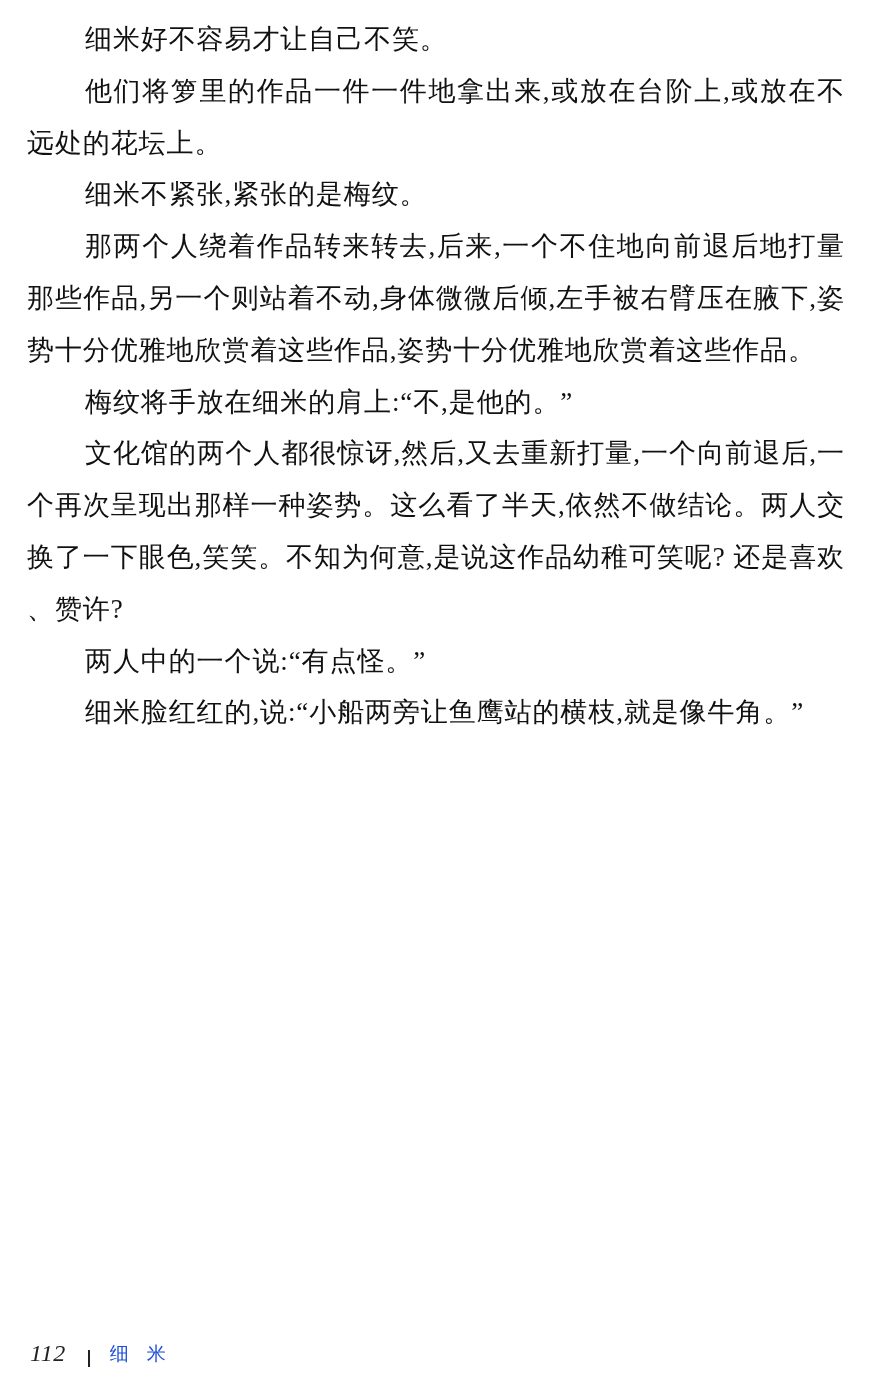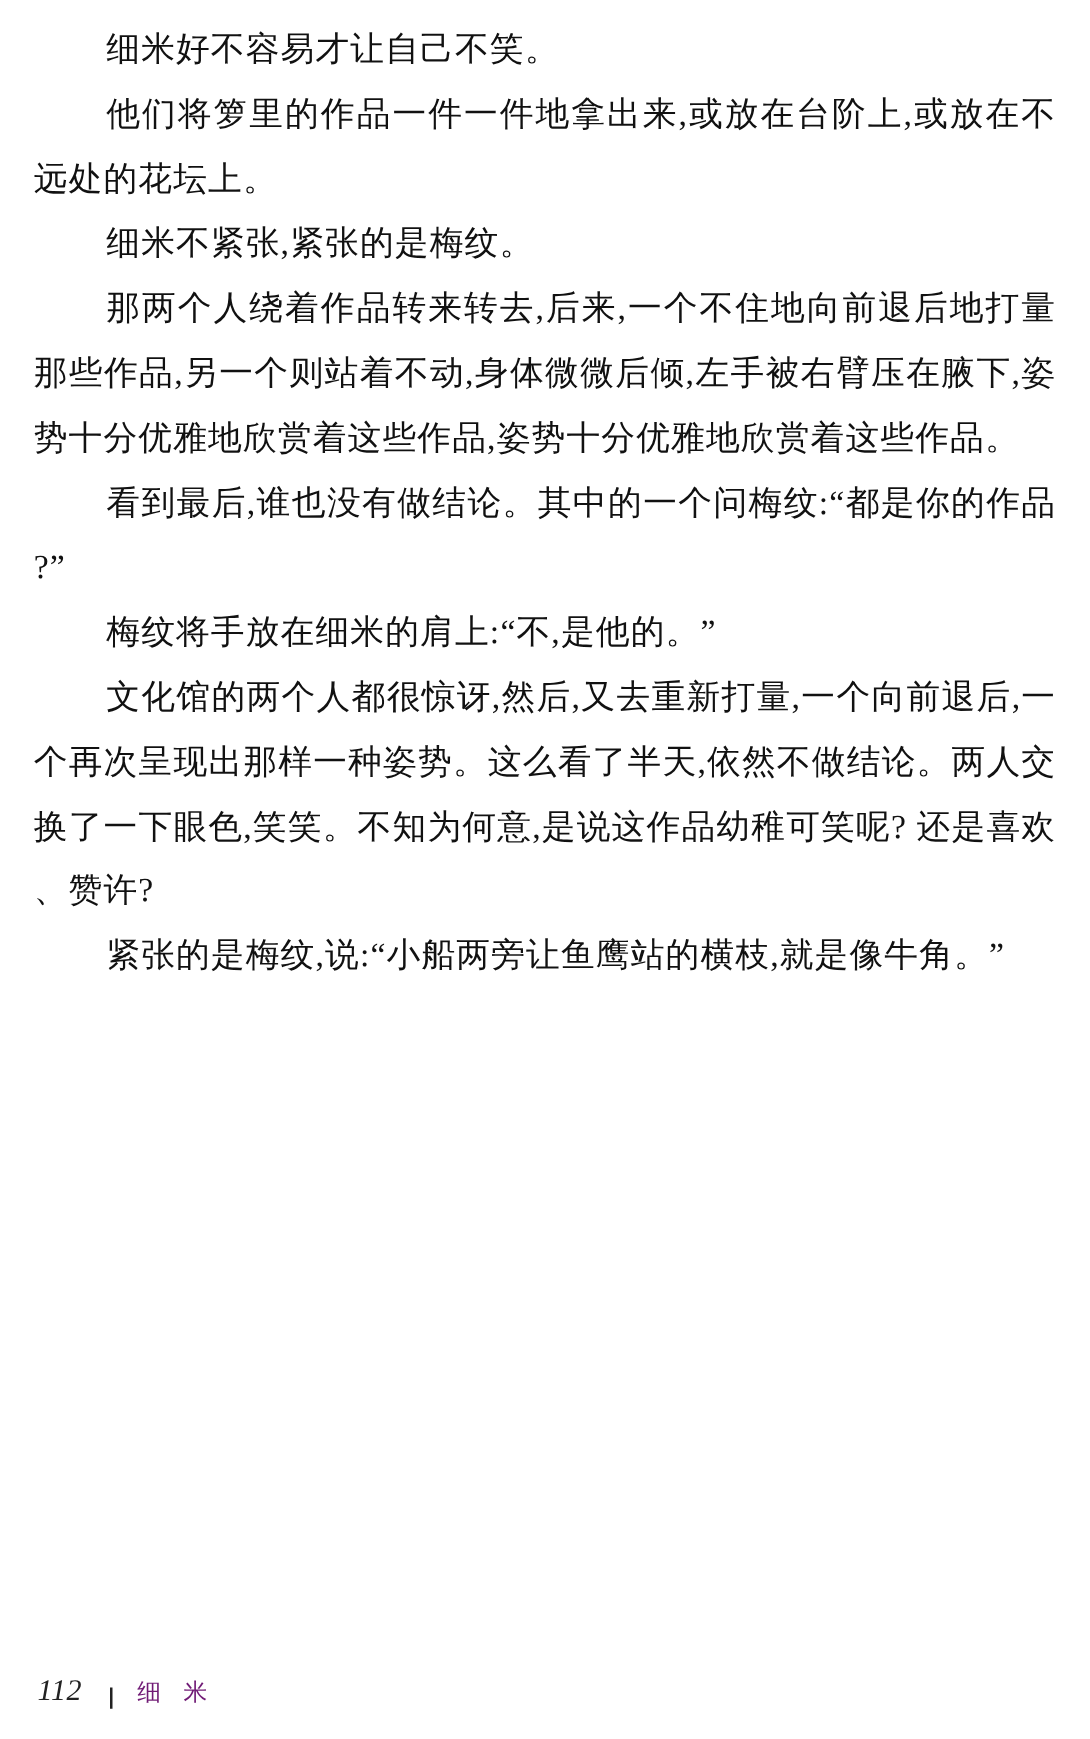"看到最后,谁也没有做结论。其中的一个问梅纹:“都是你的作品?”" p.para { html: <p>看到最后,谁也没有做结论。其中的一个问梅纹:“都是你的作品?”</p> -> none }
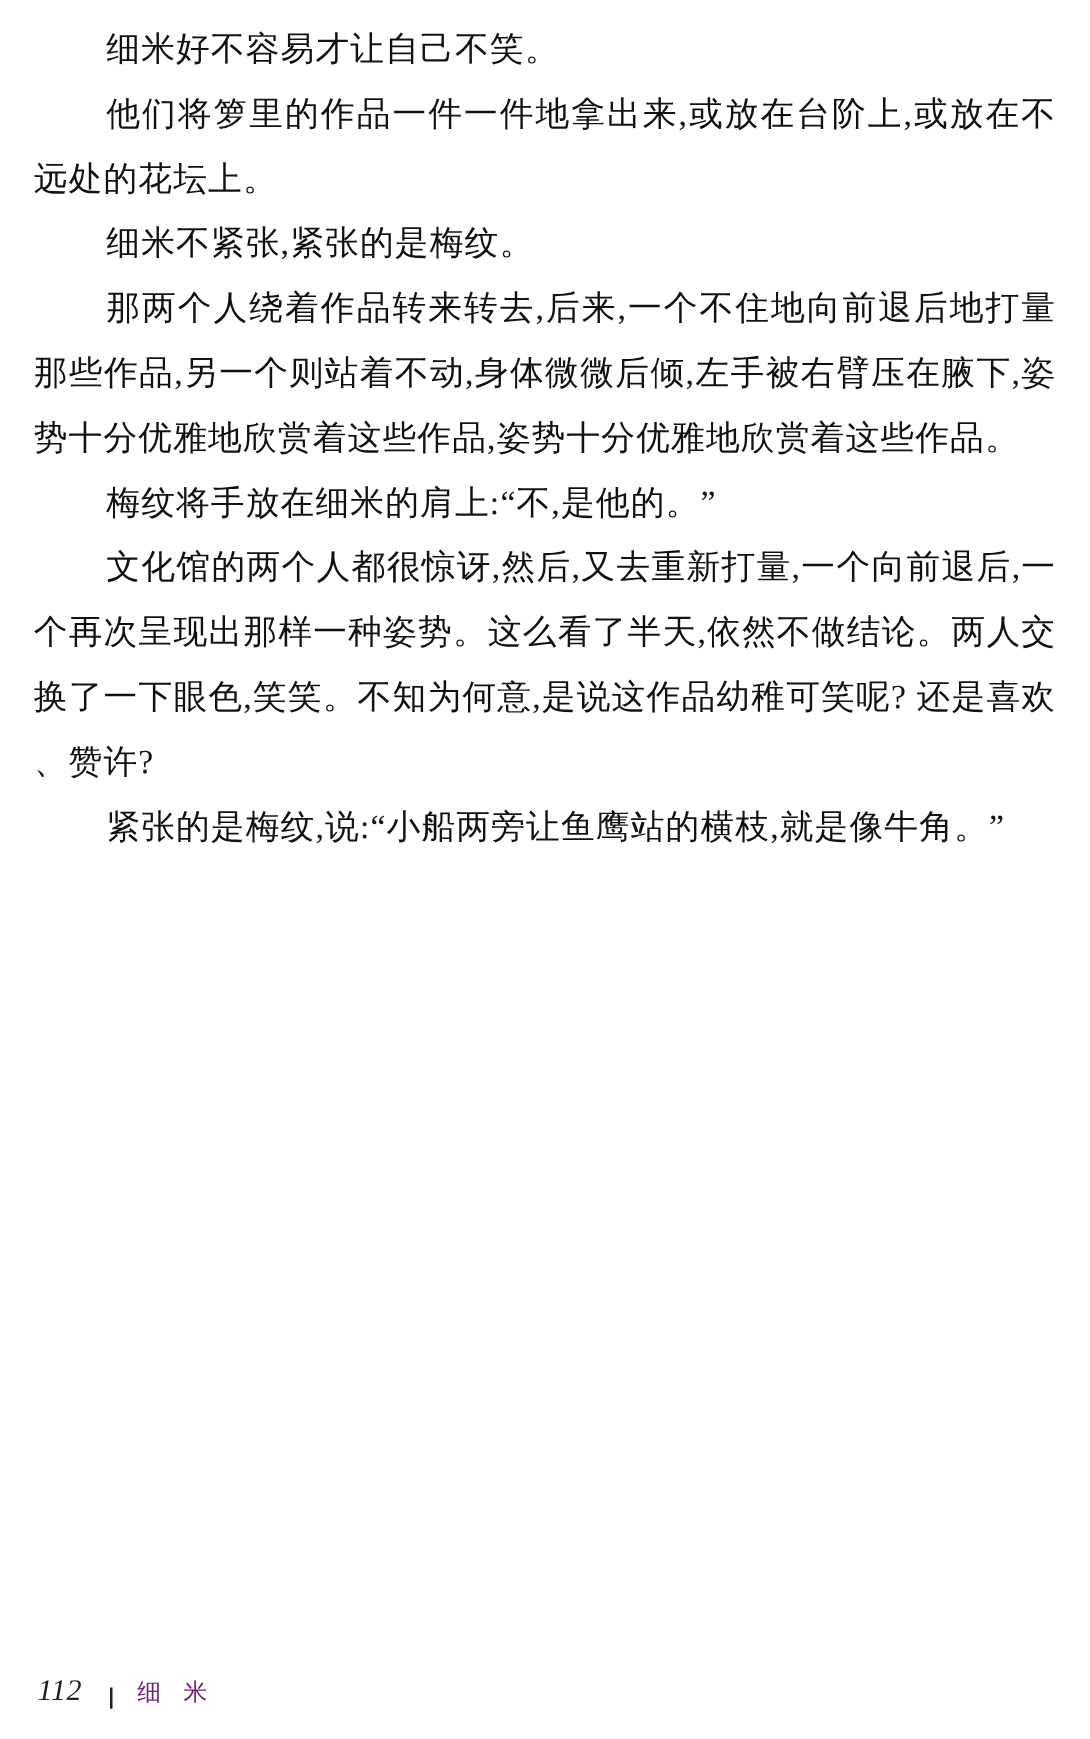"两人中的一个说:“有点怪。”" p.para { html: none -> <p>两人中的一个说:“有点怪。”</p> }
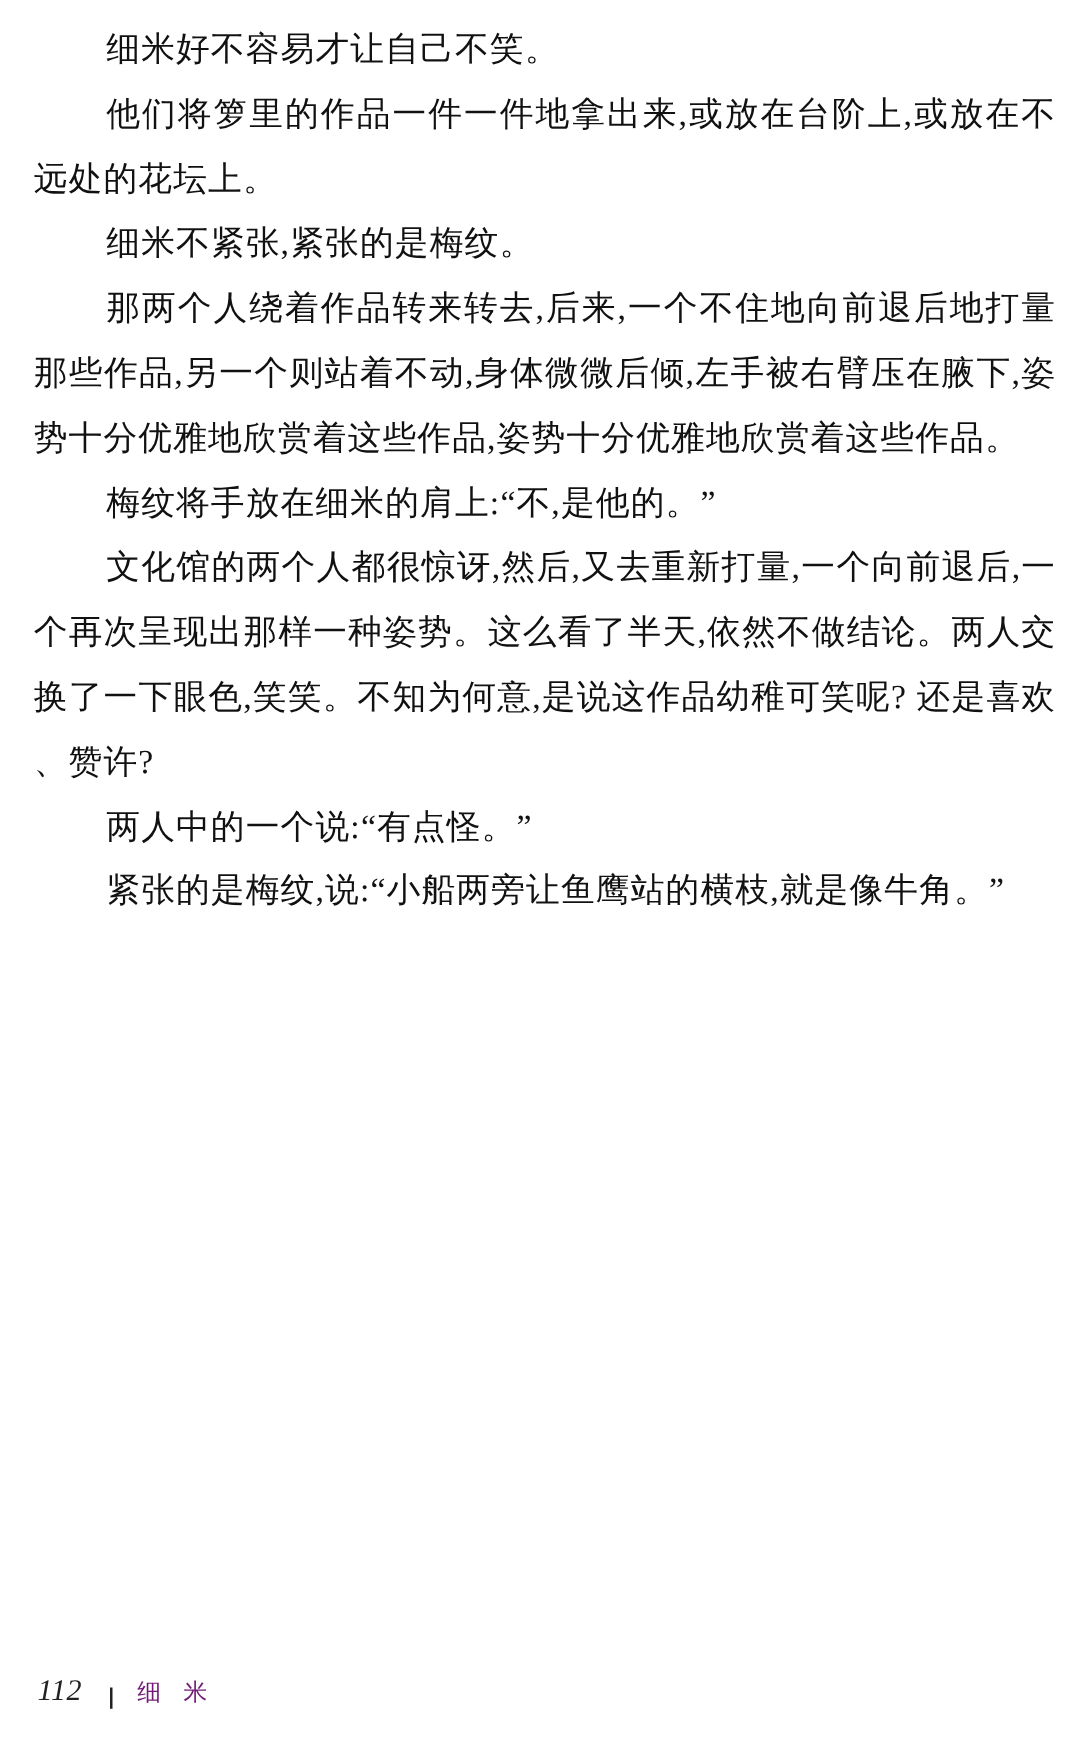"紧张的是梅纹,说:“小船两旁让鱼鹰站的横枝,就是像牛角。”" p.para { text: 紧张的是梅纹 -> 细米脸红红的 }
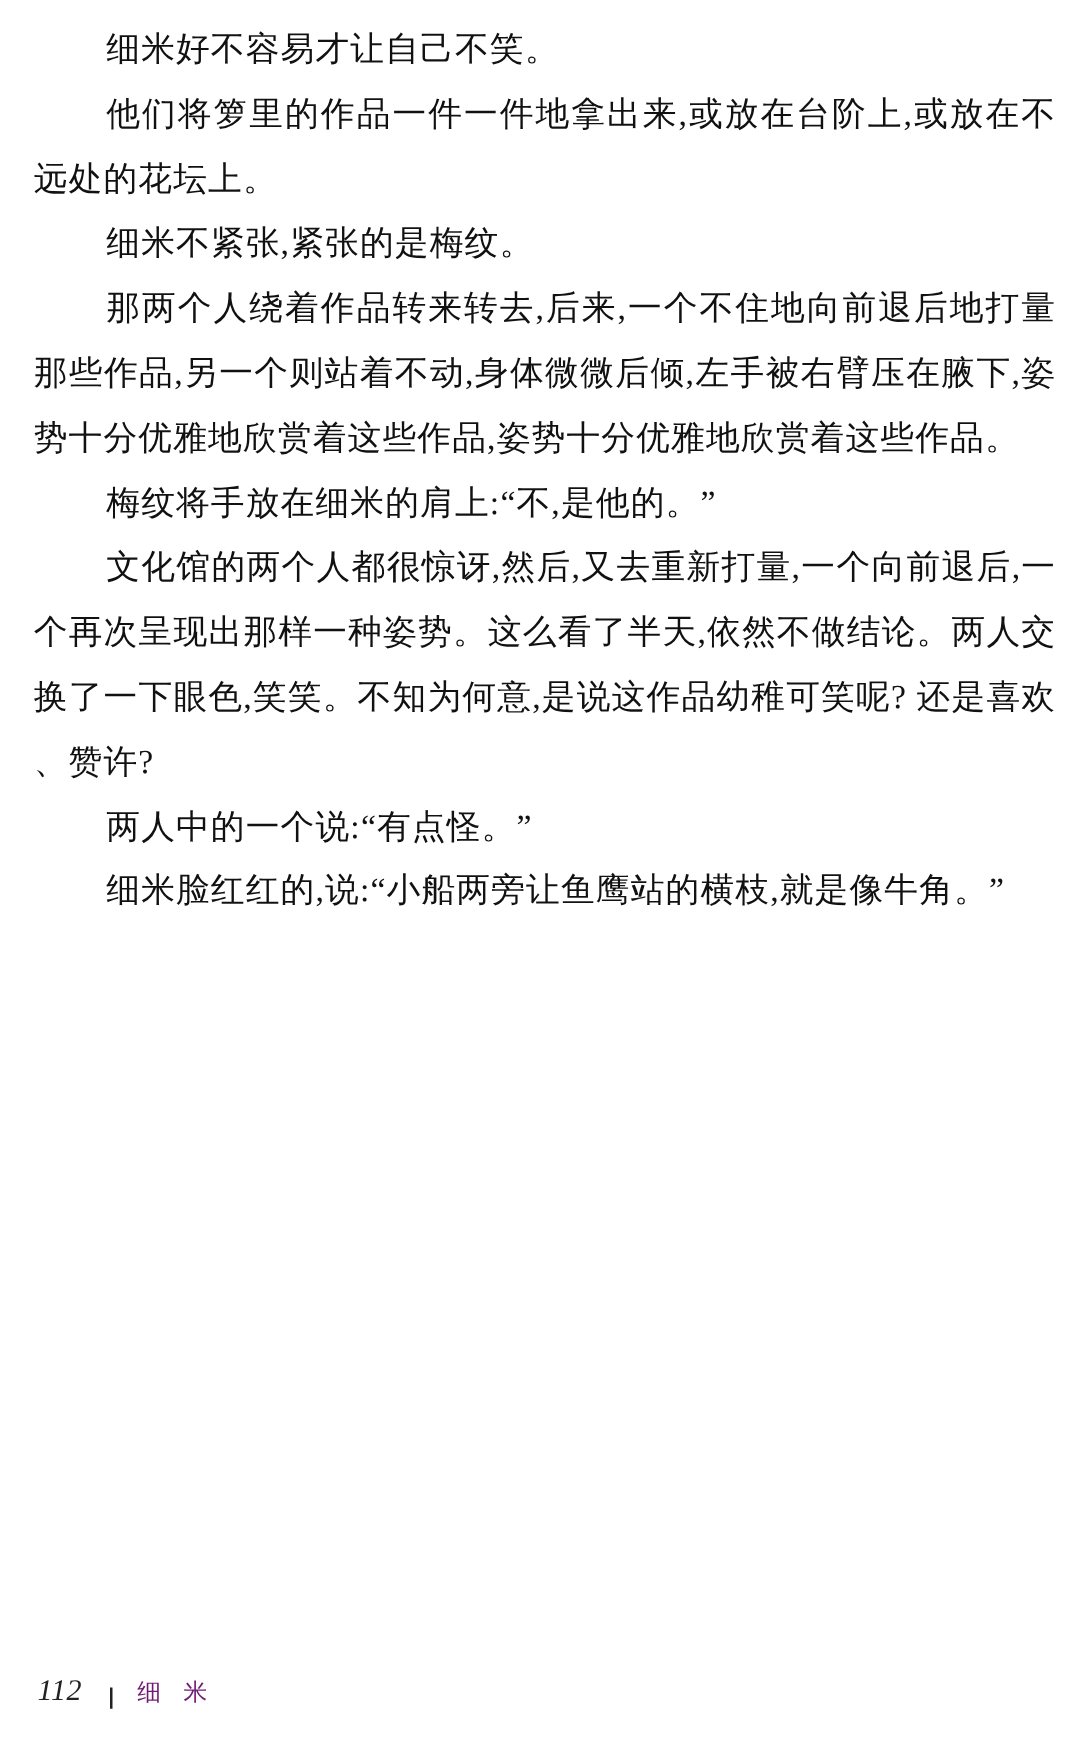"细米" .running-title { color: #701a75 -> #1d4ed8 }
